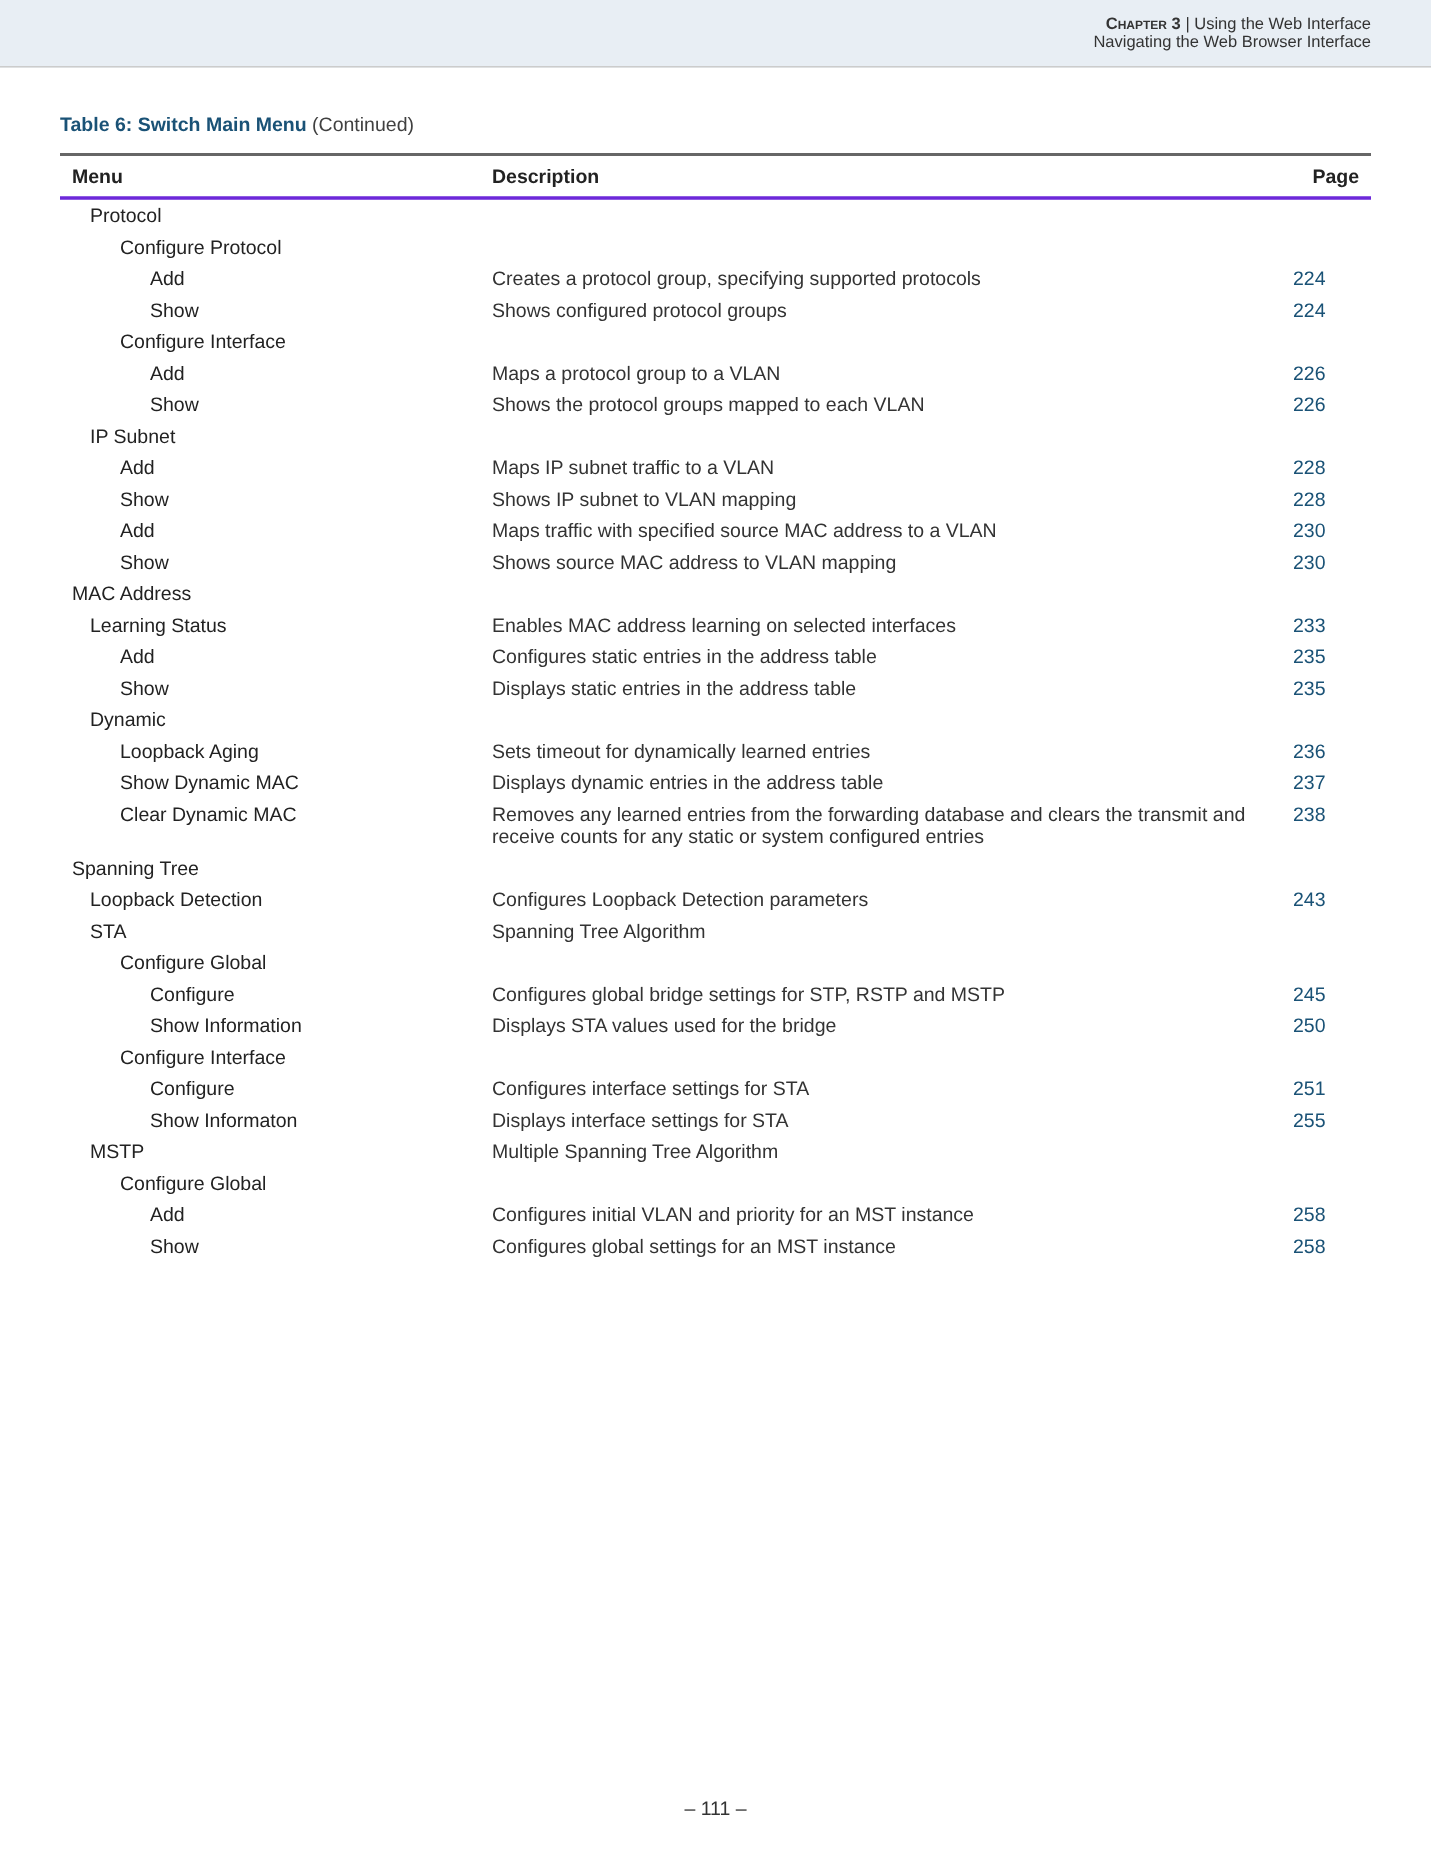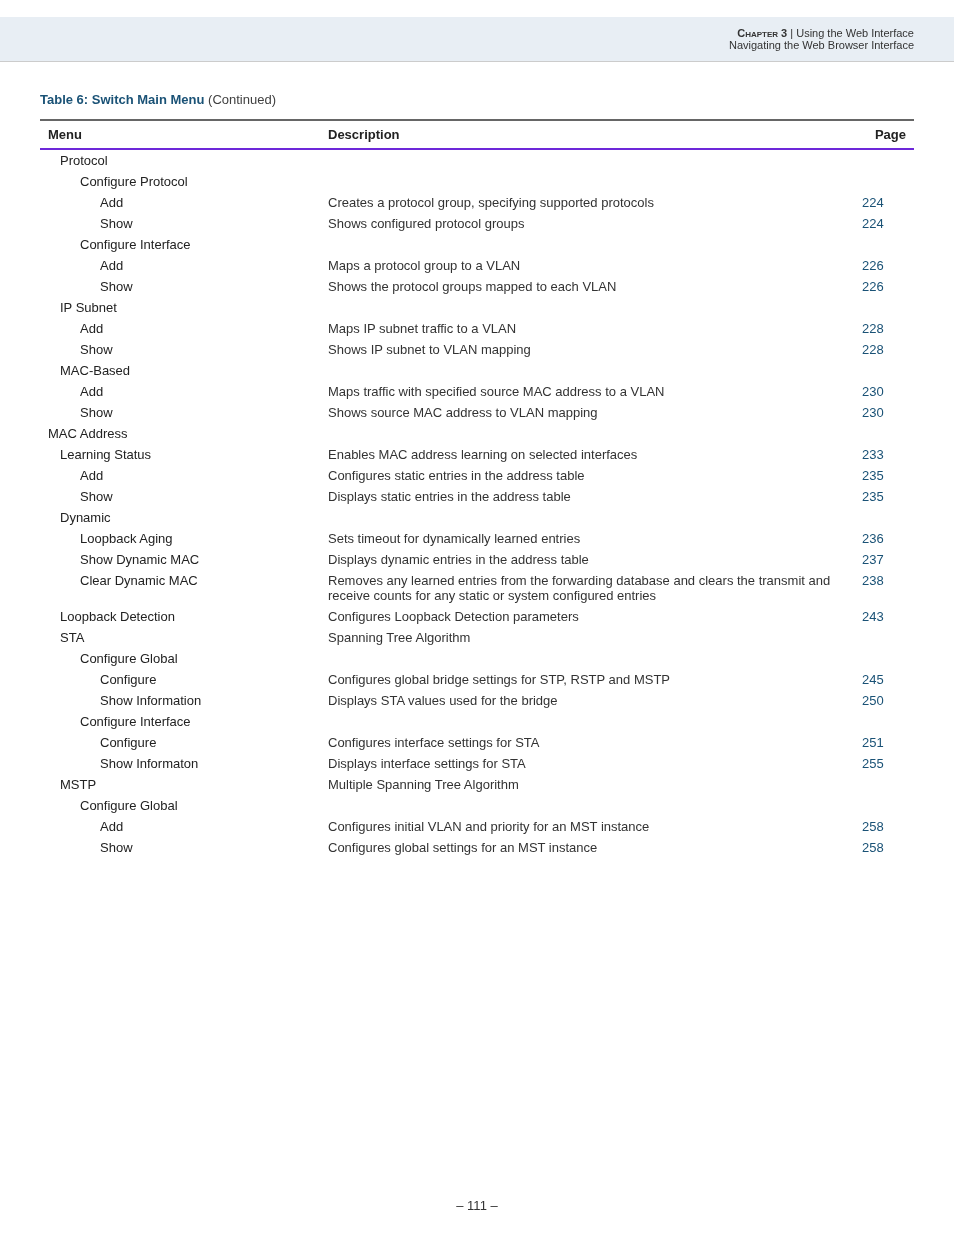"Chapter 3 | Using the" .page-header { margin-top: 17px -> none }
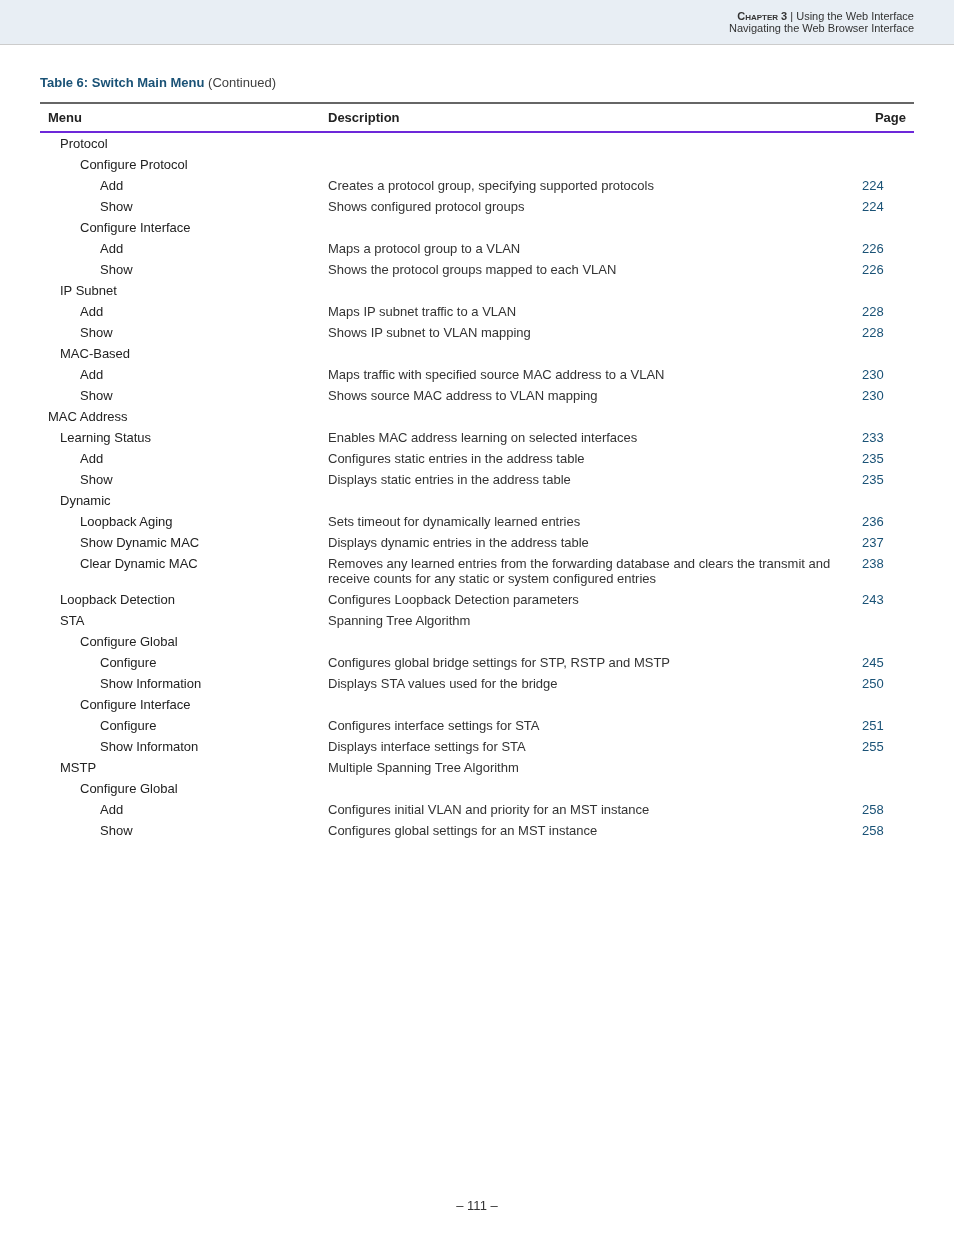"MAC-Based" tr { html: <tr> <td>MAC-Based</td> <td></td> <td></td> </tr> -> none }
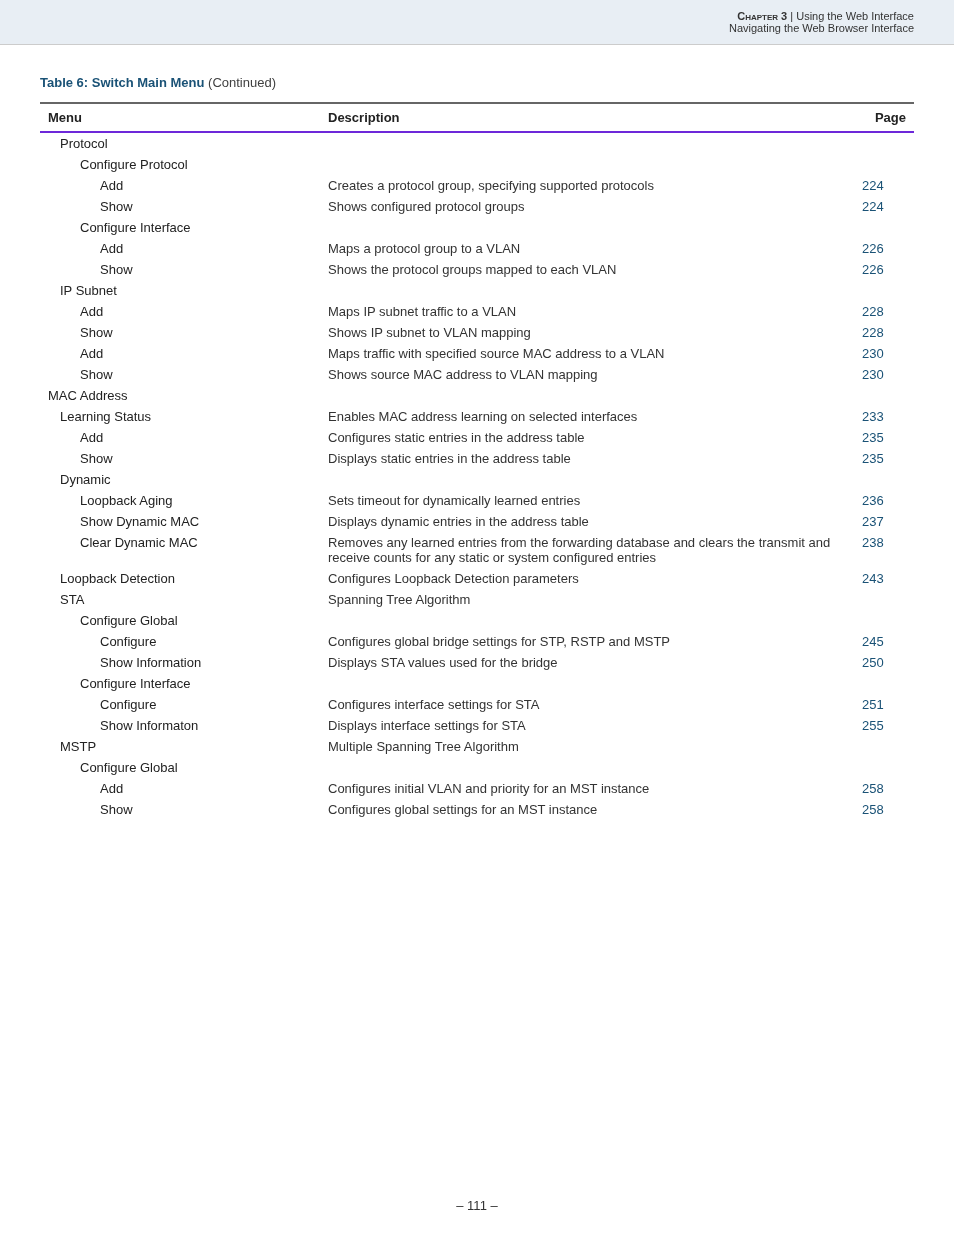"Spanning Tree" tr { html: none -> <tr> <td>Spanning Tree</td> <td></td> <td></td> </tr> }
